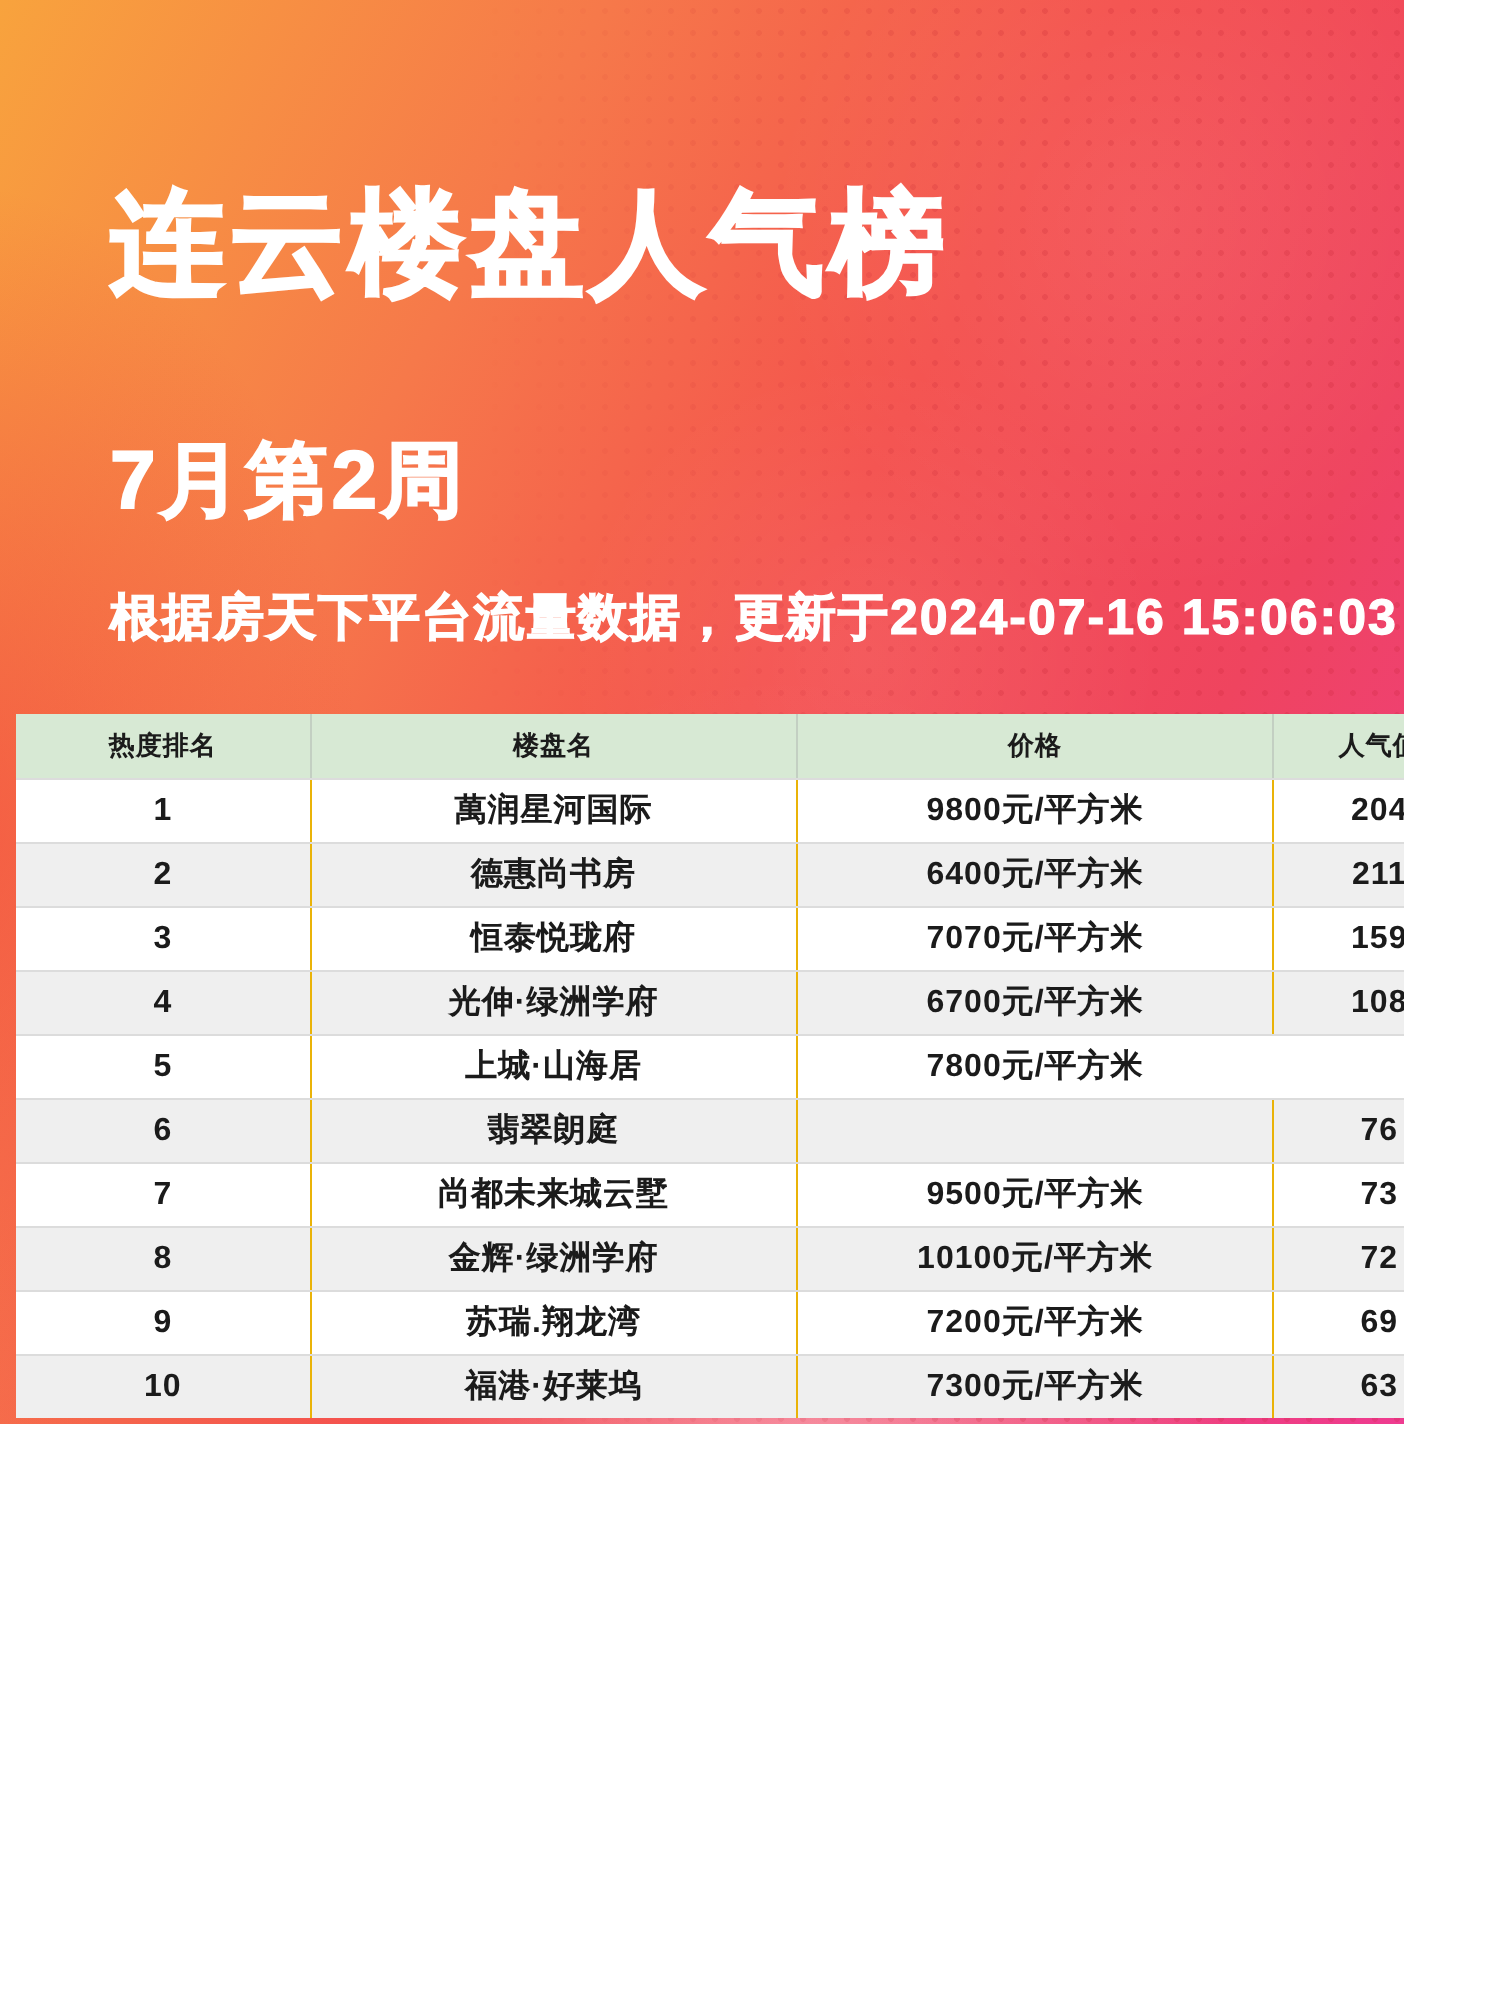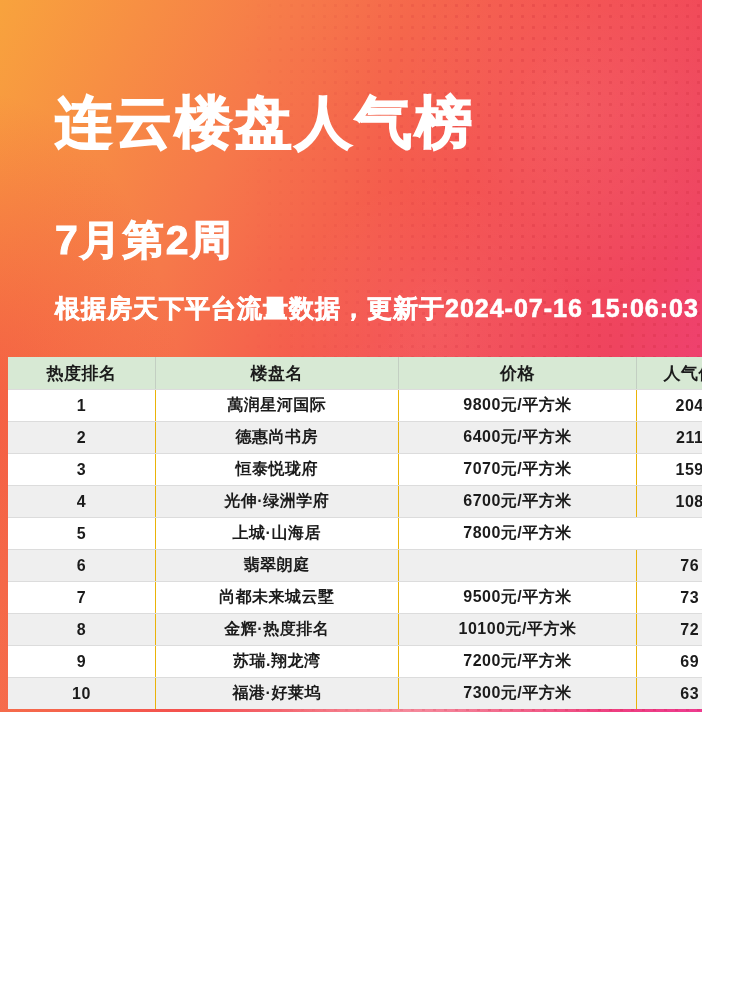"热度排名" .head .t-cell { font-size: 17px -> 13px }
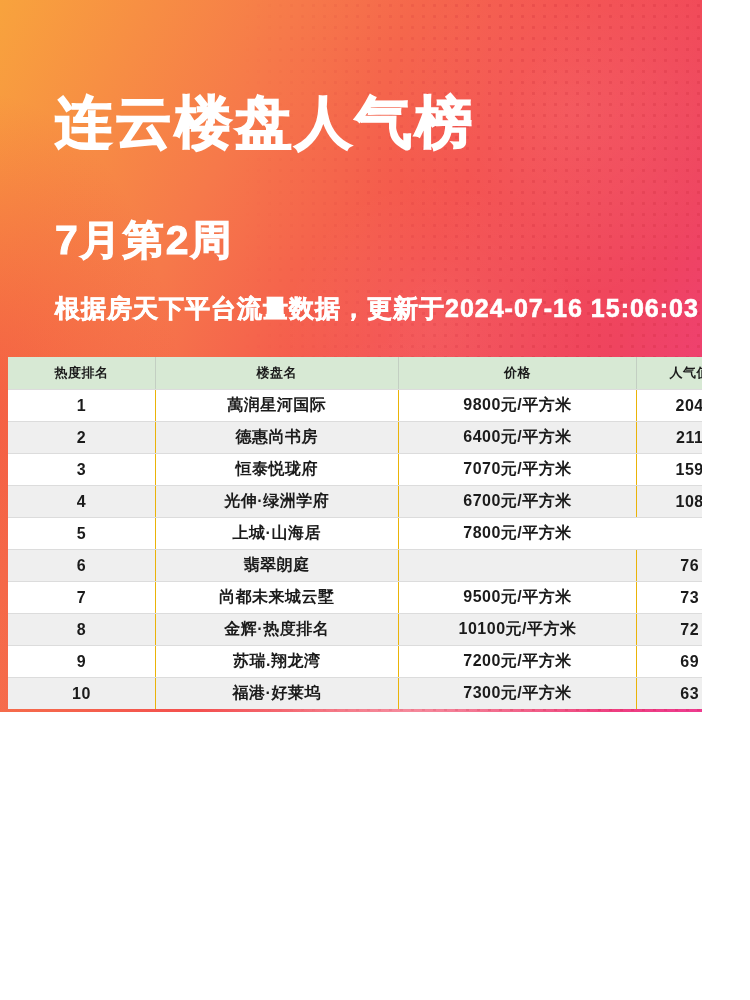"金辉·热度排名" div.t-cell { text: 热度排名 -> 绿洲学府 }
